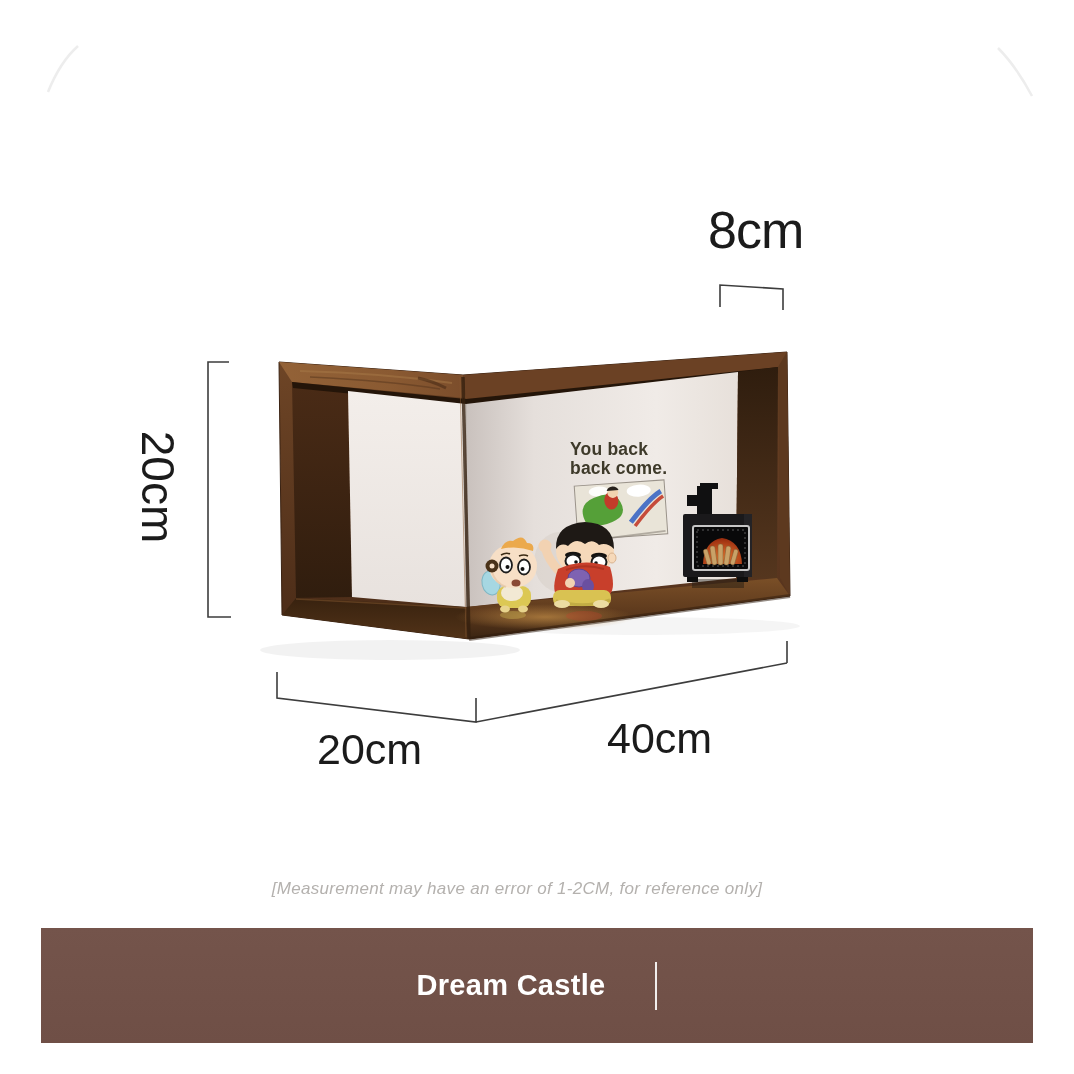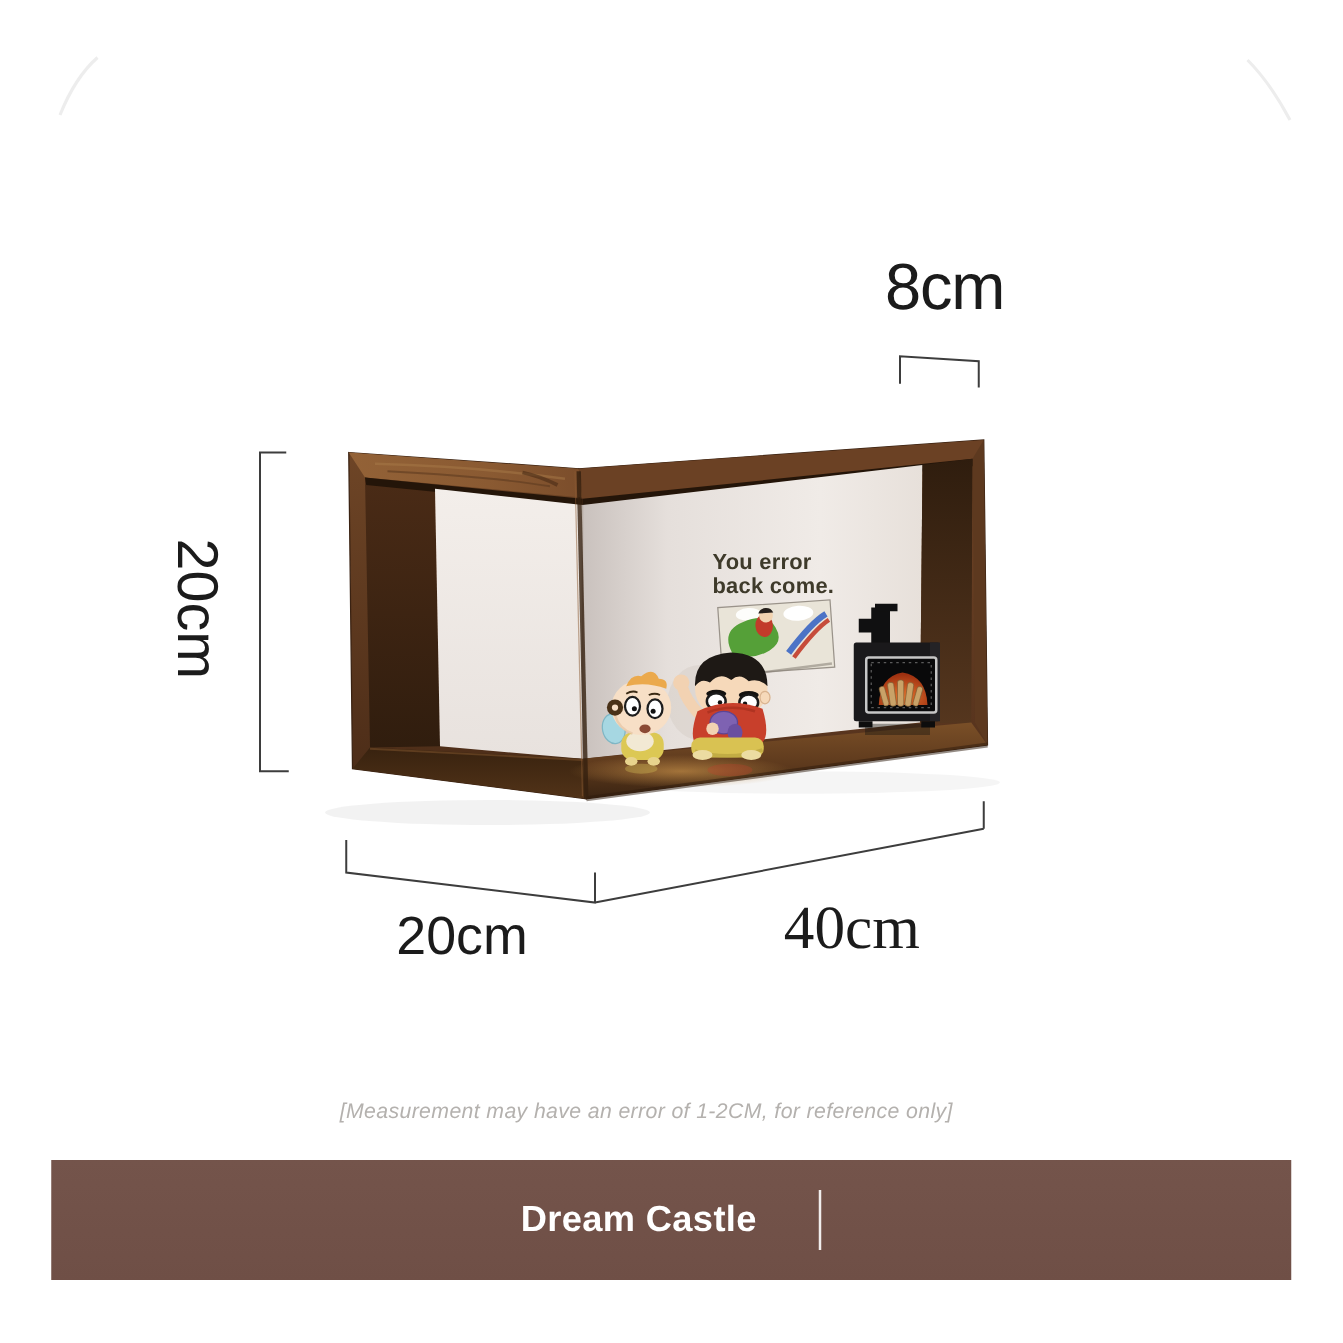"You error" div { text: error -> back }
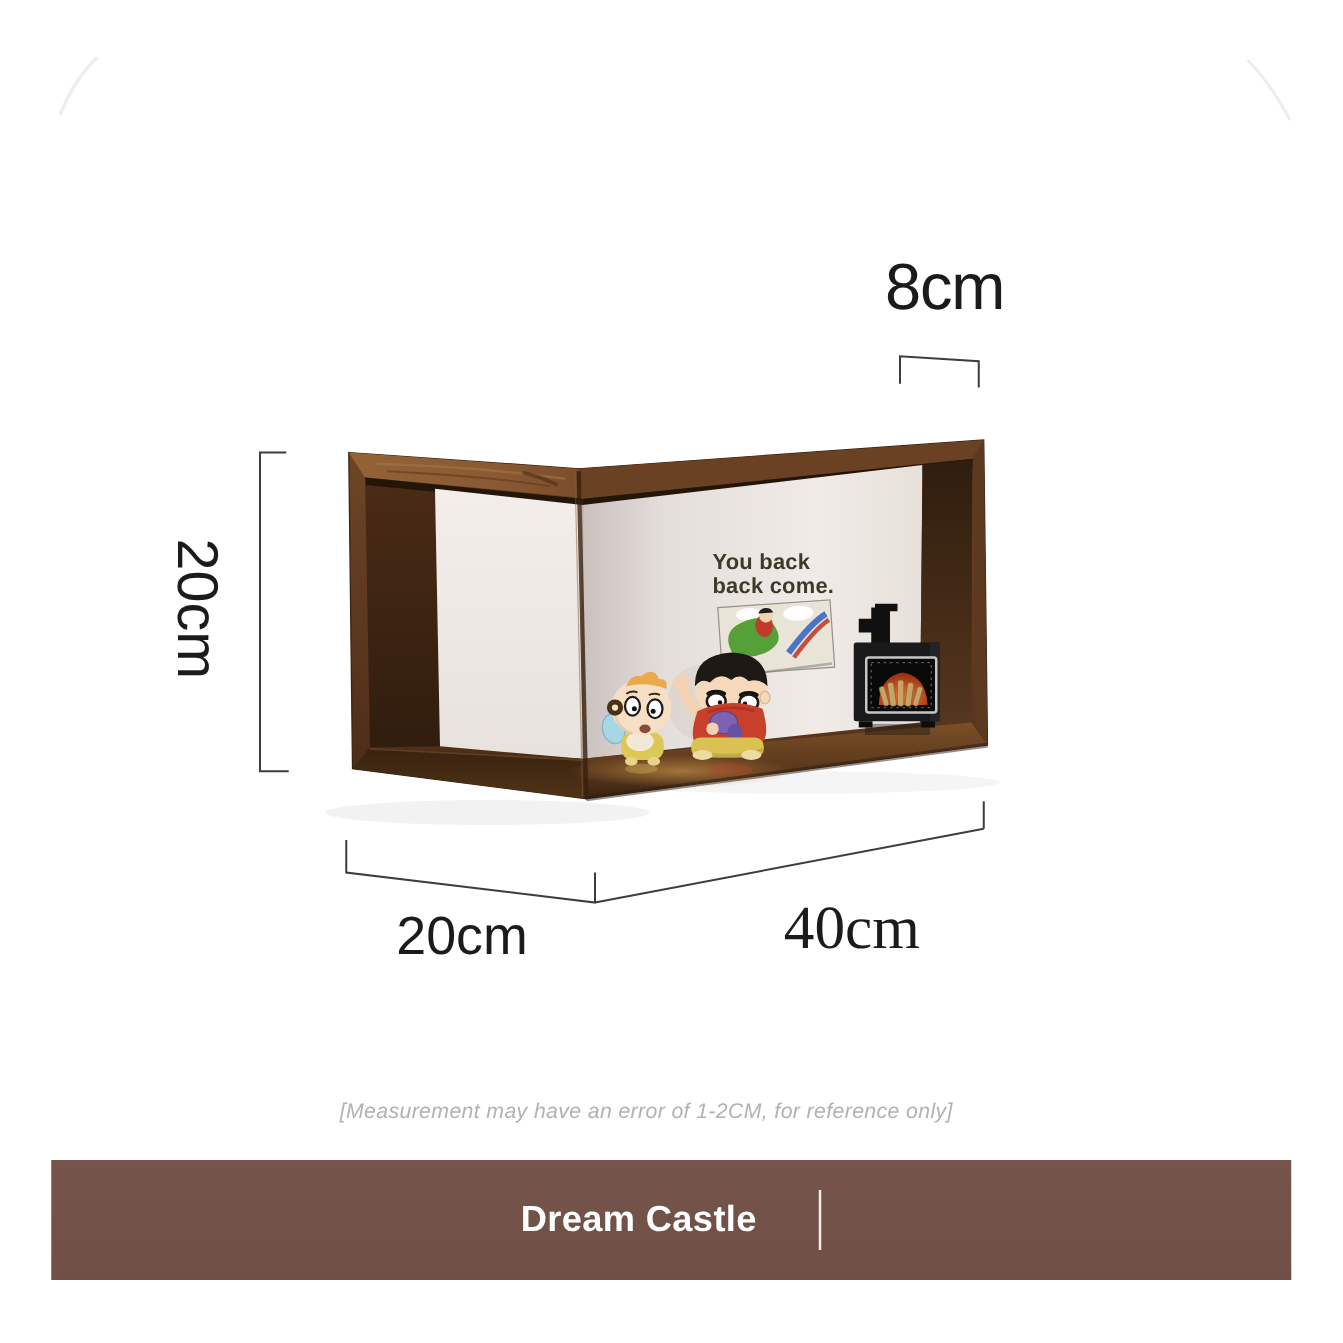"40cm" .dim-width { font-family: Liberation Serif, serif -> none; font-size: 49px -> 43px; left: 627px -> 607px }
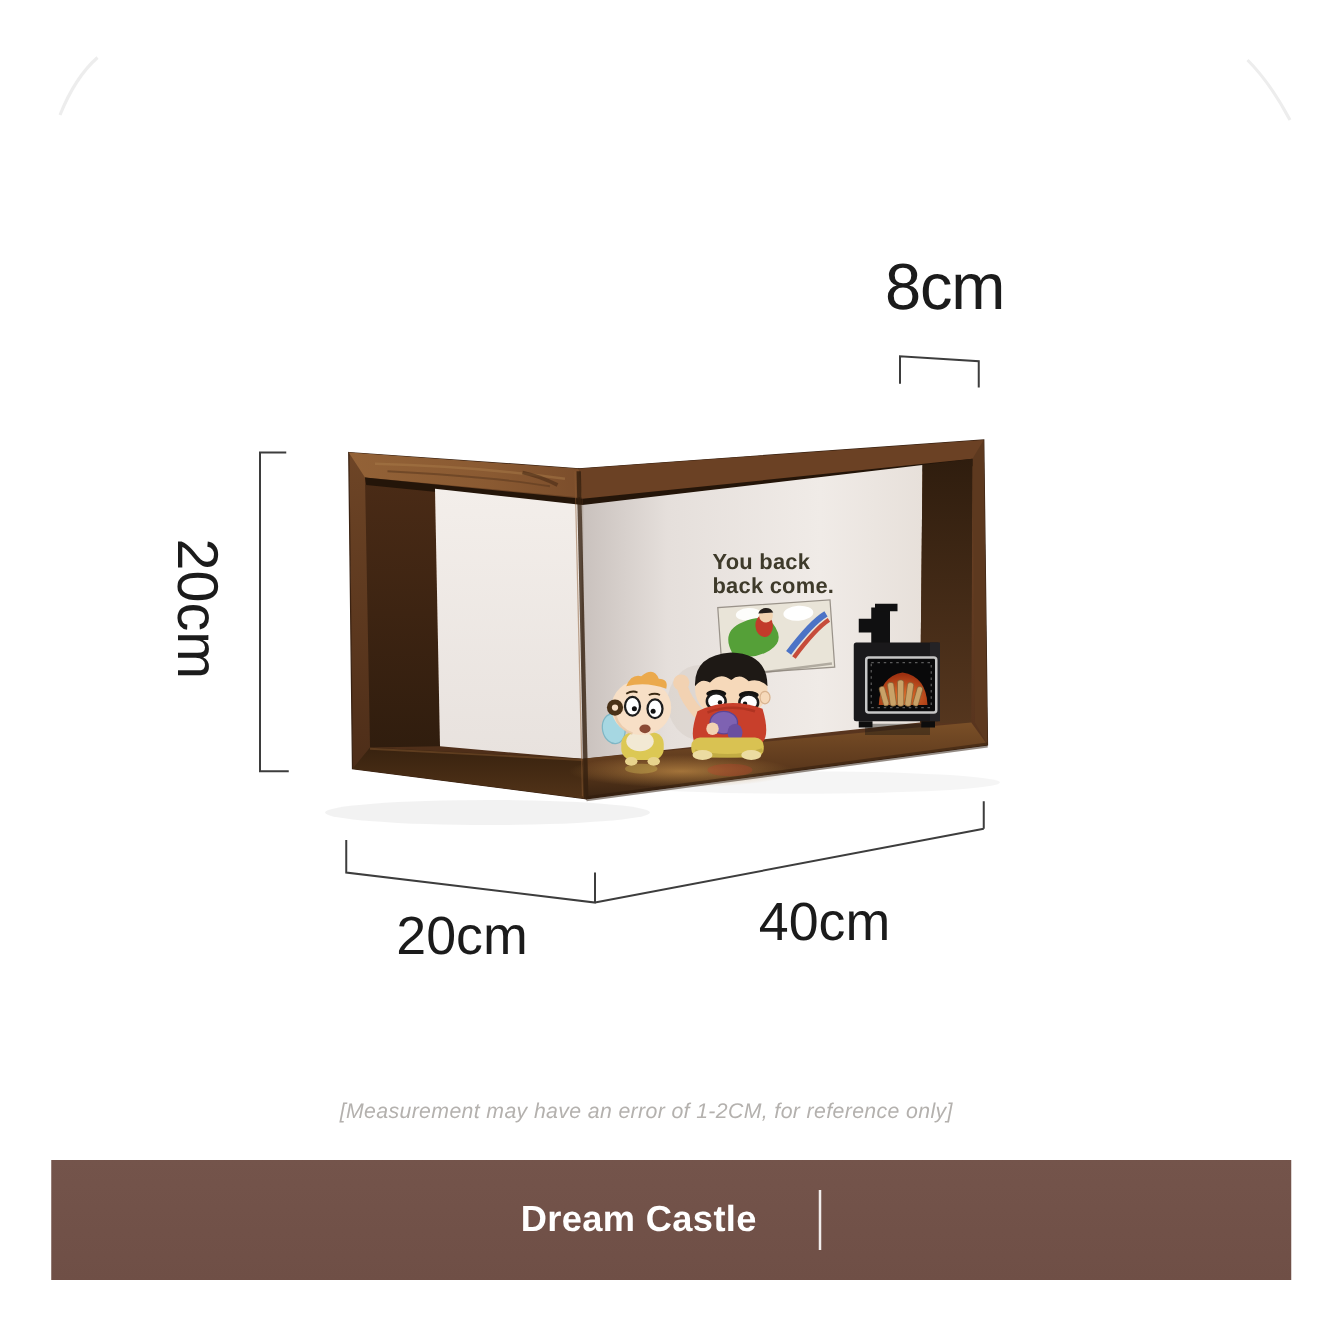"Dream Castle" .banner { height: 96px -> 115px }
